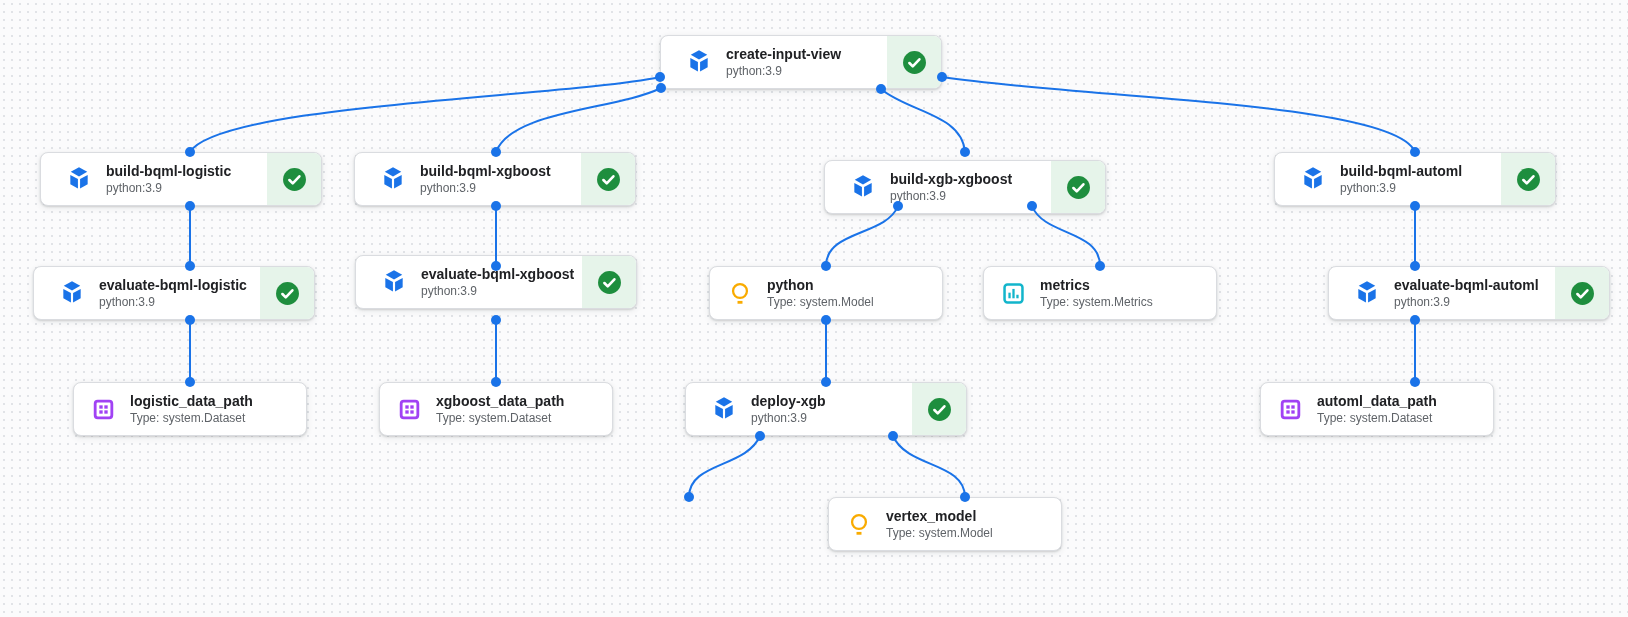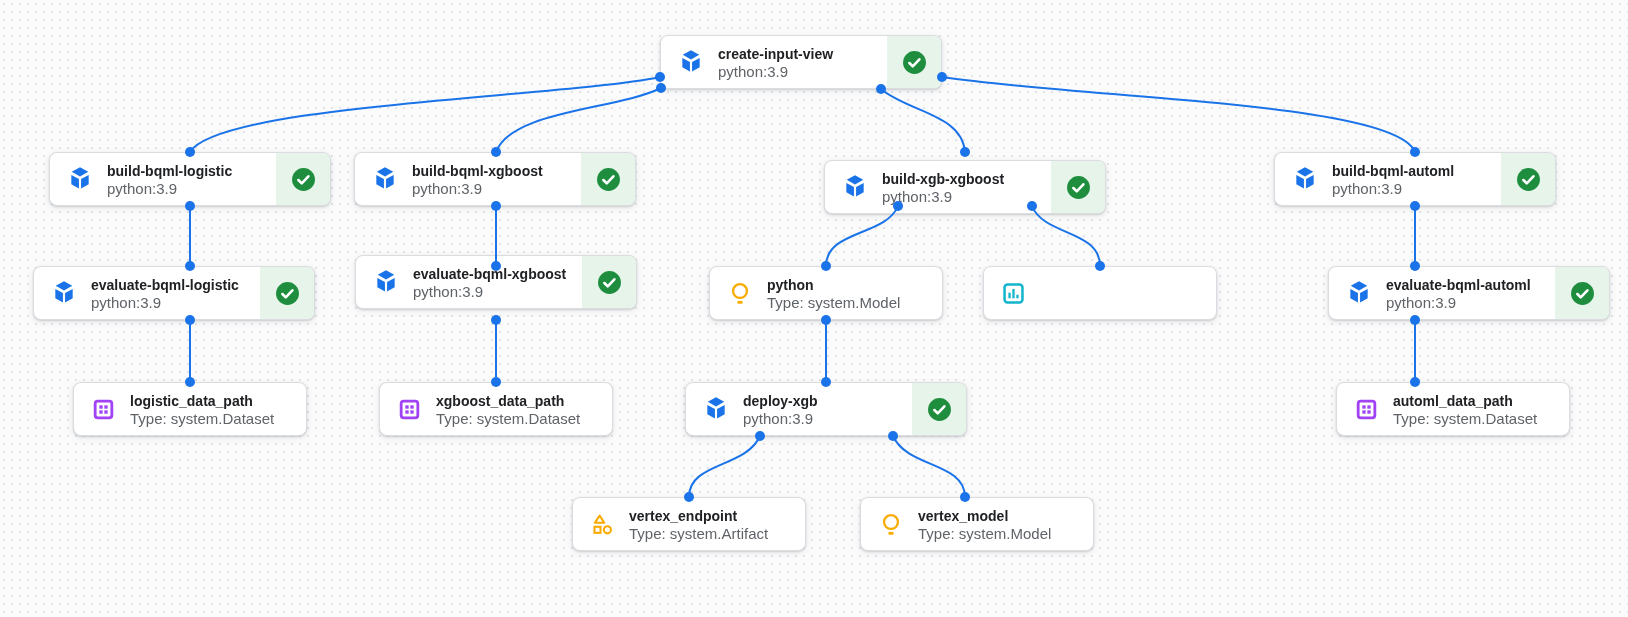"create-input-view" .node.exec { padding-left: none -> 8px }
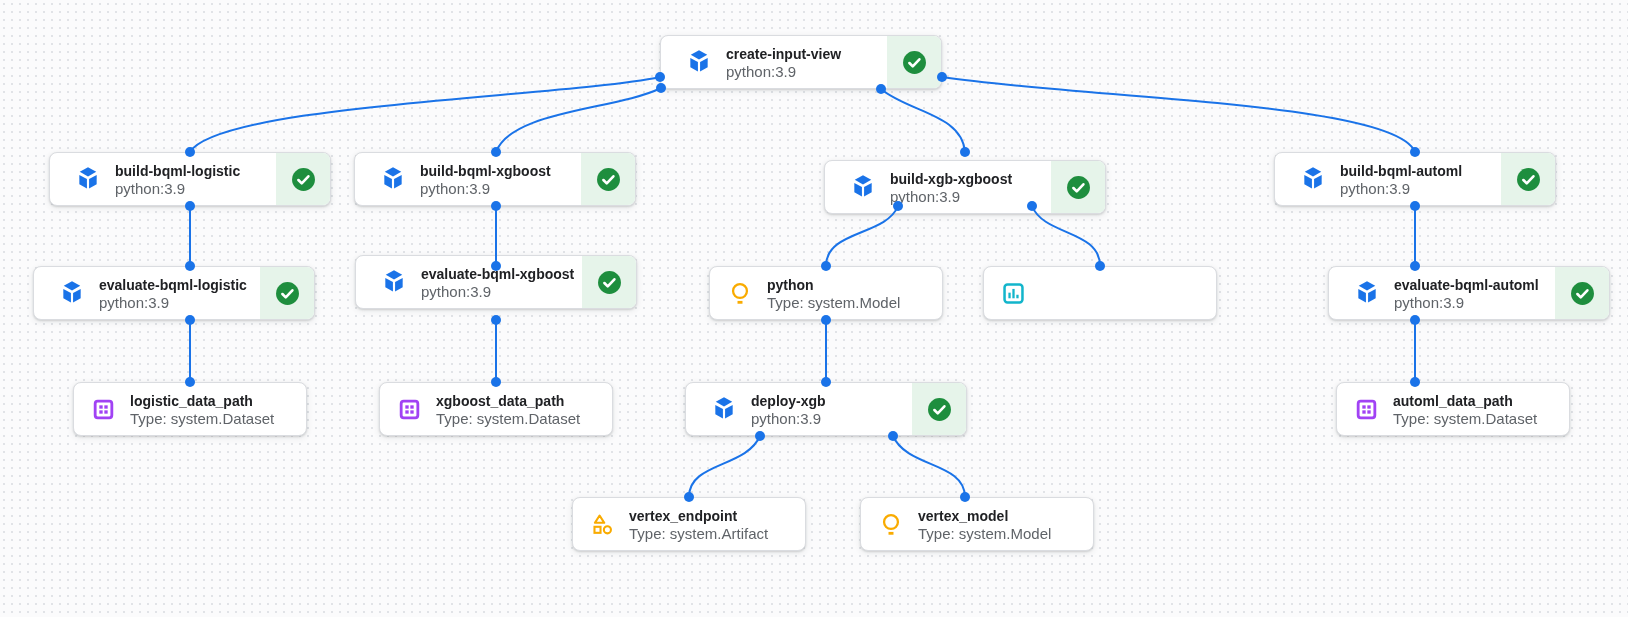"python:3.9" .sub { font-size: 15px -> 12px }
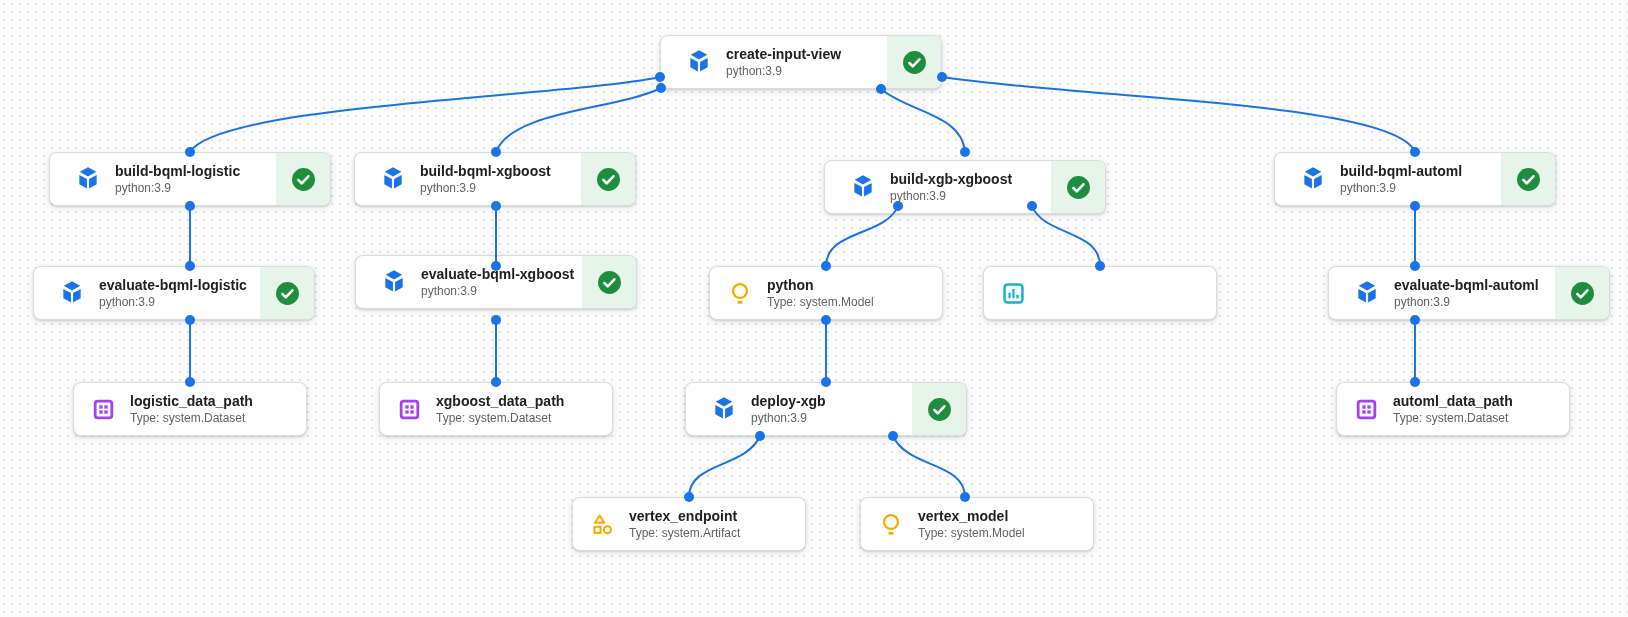"build-bqml-logistic" div.node { left: 49px -> 40px }
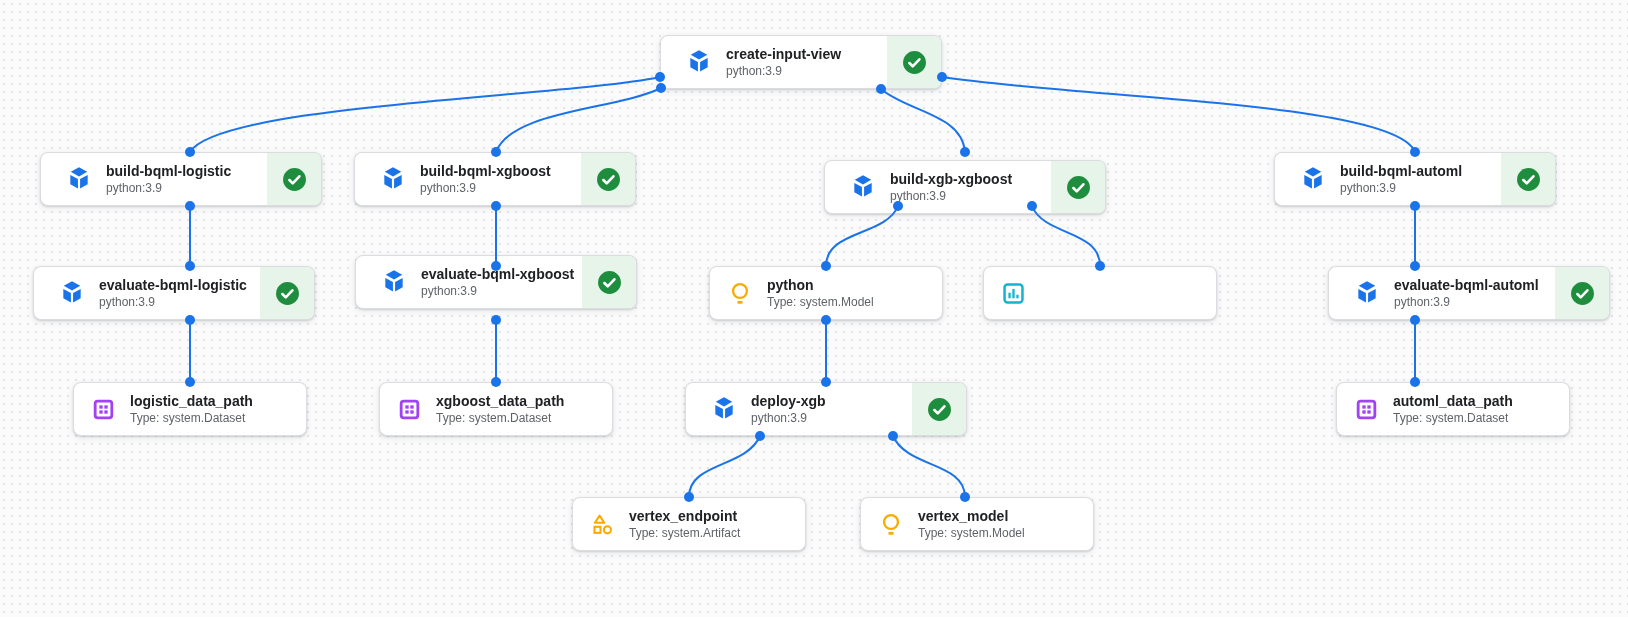"metrics" span.txt { html: none -> <span> <span>metrics</span> <span>Type: system.Metrics</span> </span> }
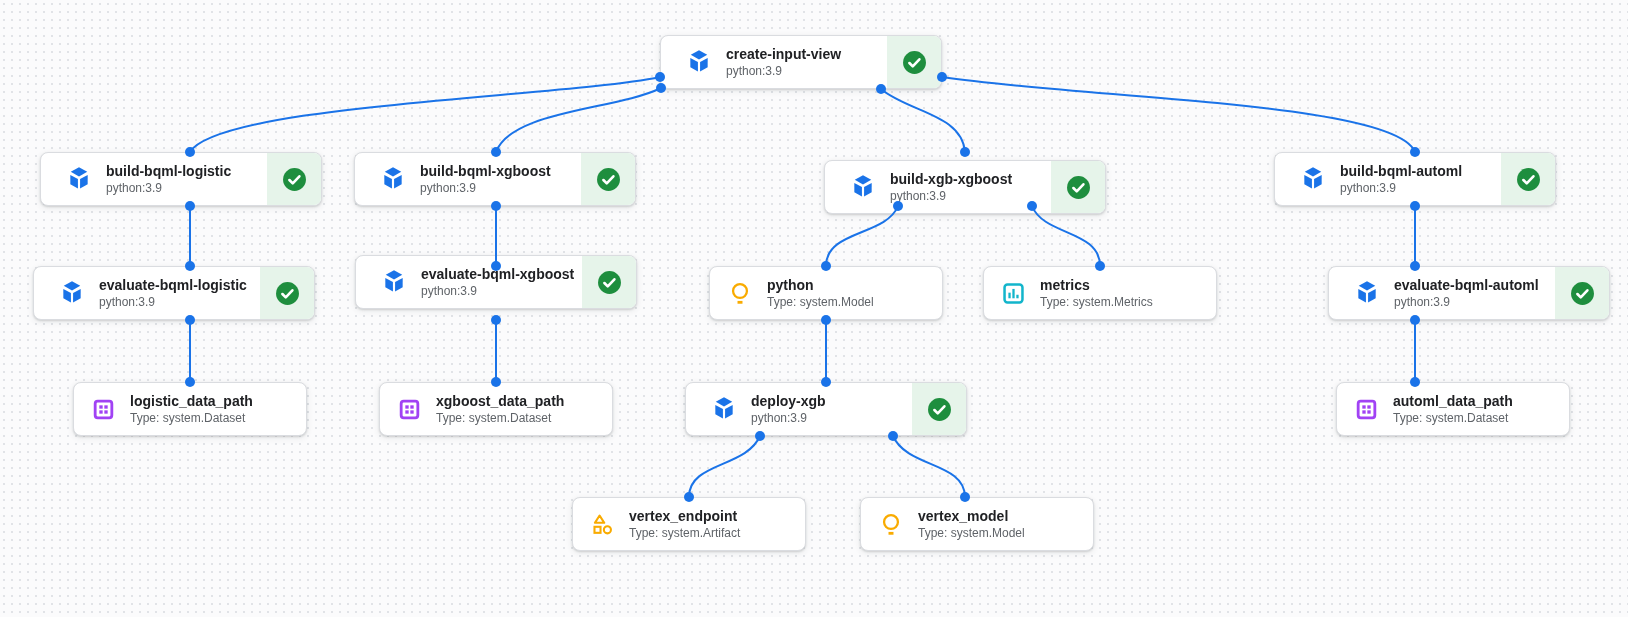"automl_data_path" div.node { left: 1336px -> 1260px }
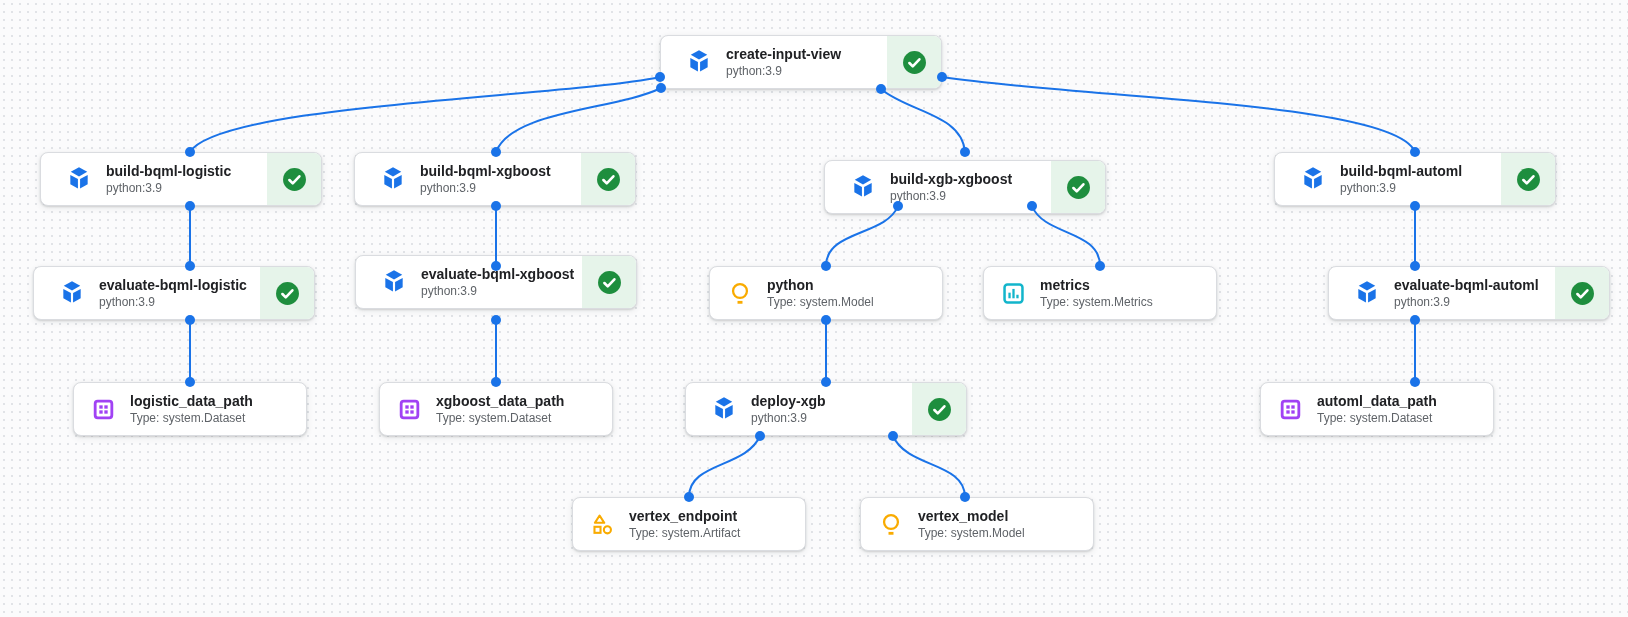"vertex_endpoint" div.node { html: <div> <span> <svg> <use></use> </svg> </span> <span> <span>vertex_endpoint</span> <span>Type: system.Artifact</span> </span> </div> -> none }
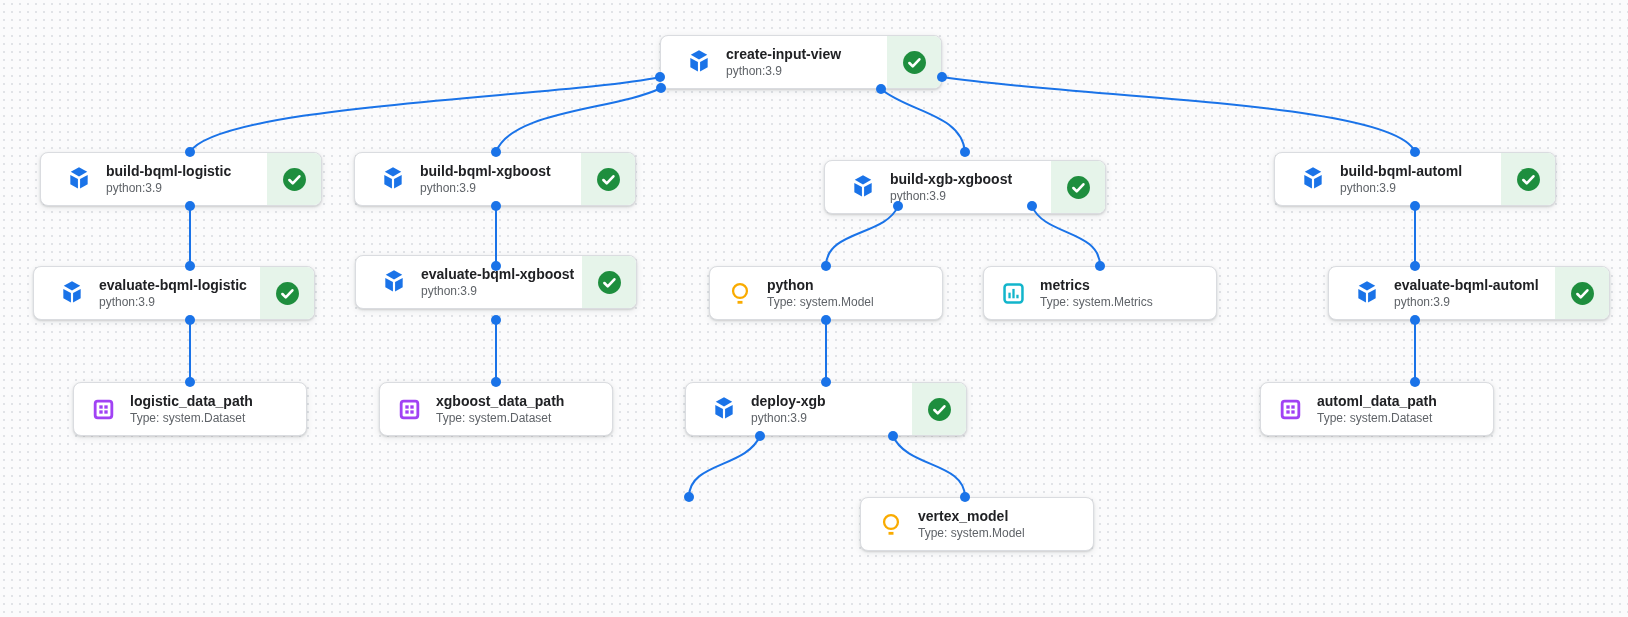"vertex_model" div.node { left: 860px -> 828px }
